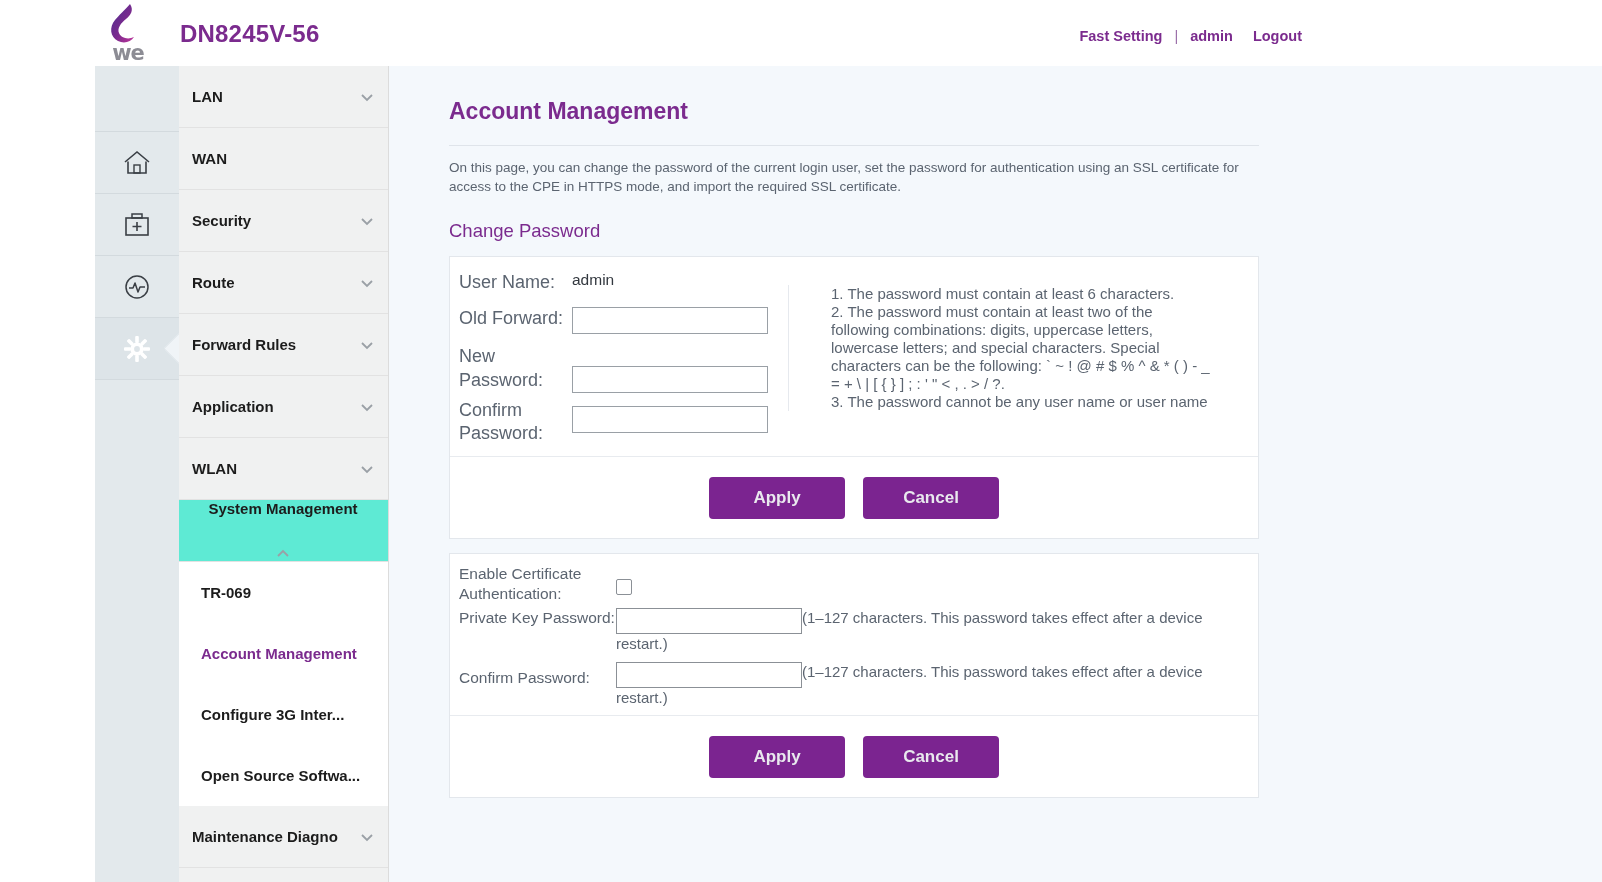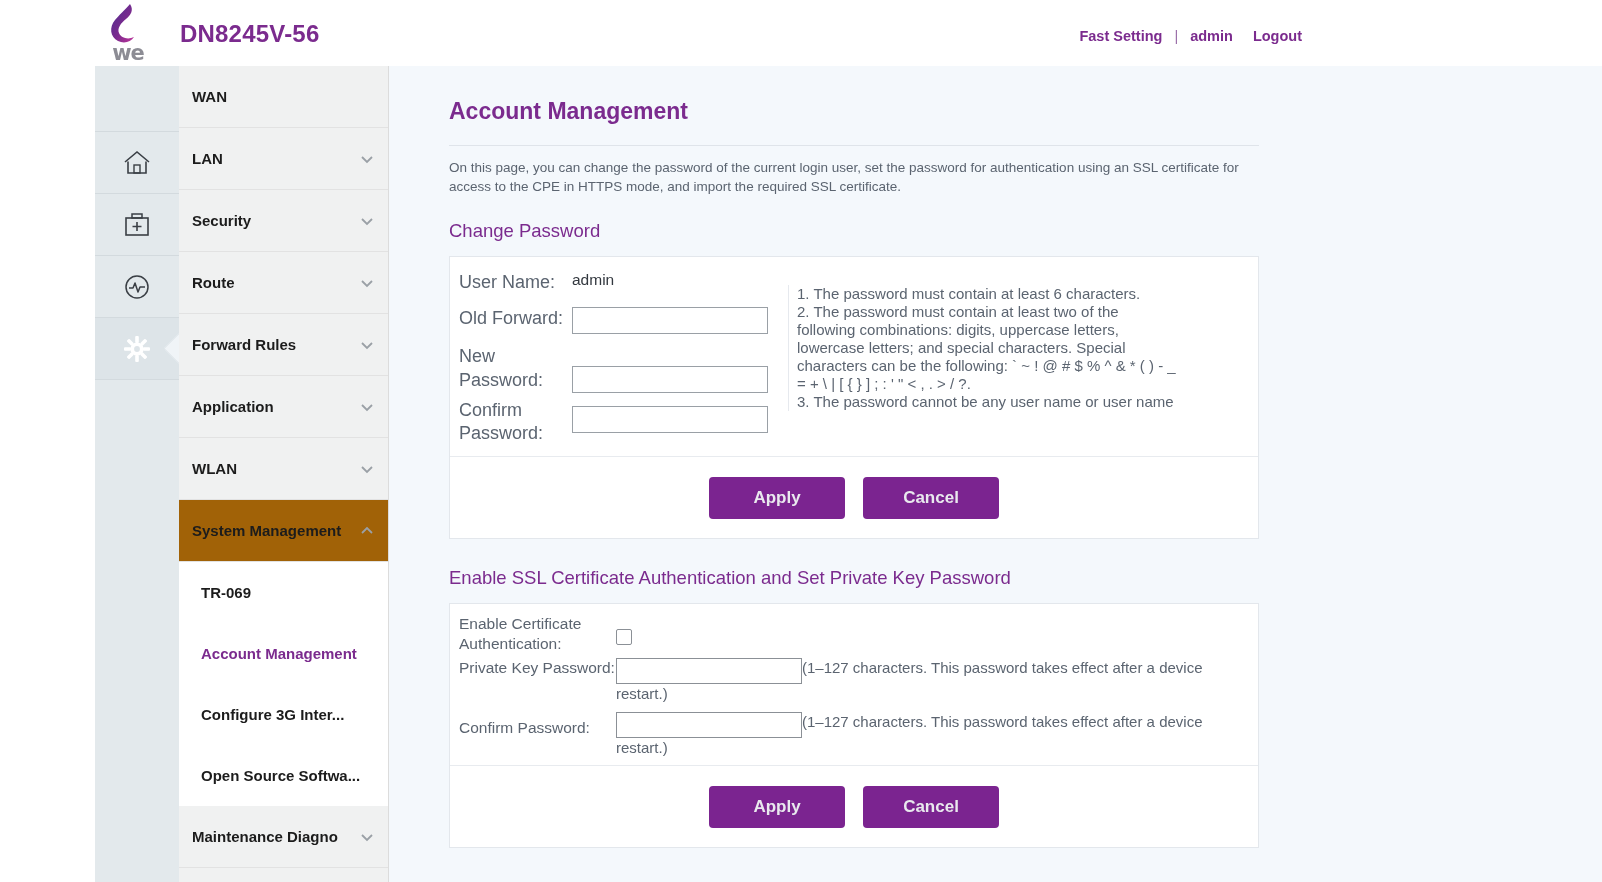"WAN" div.menu-item { order: before "LAN" -> after "LAN" }
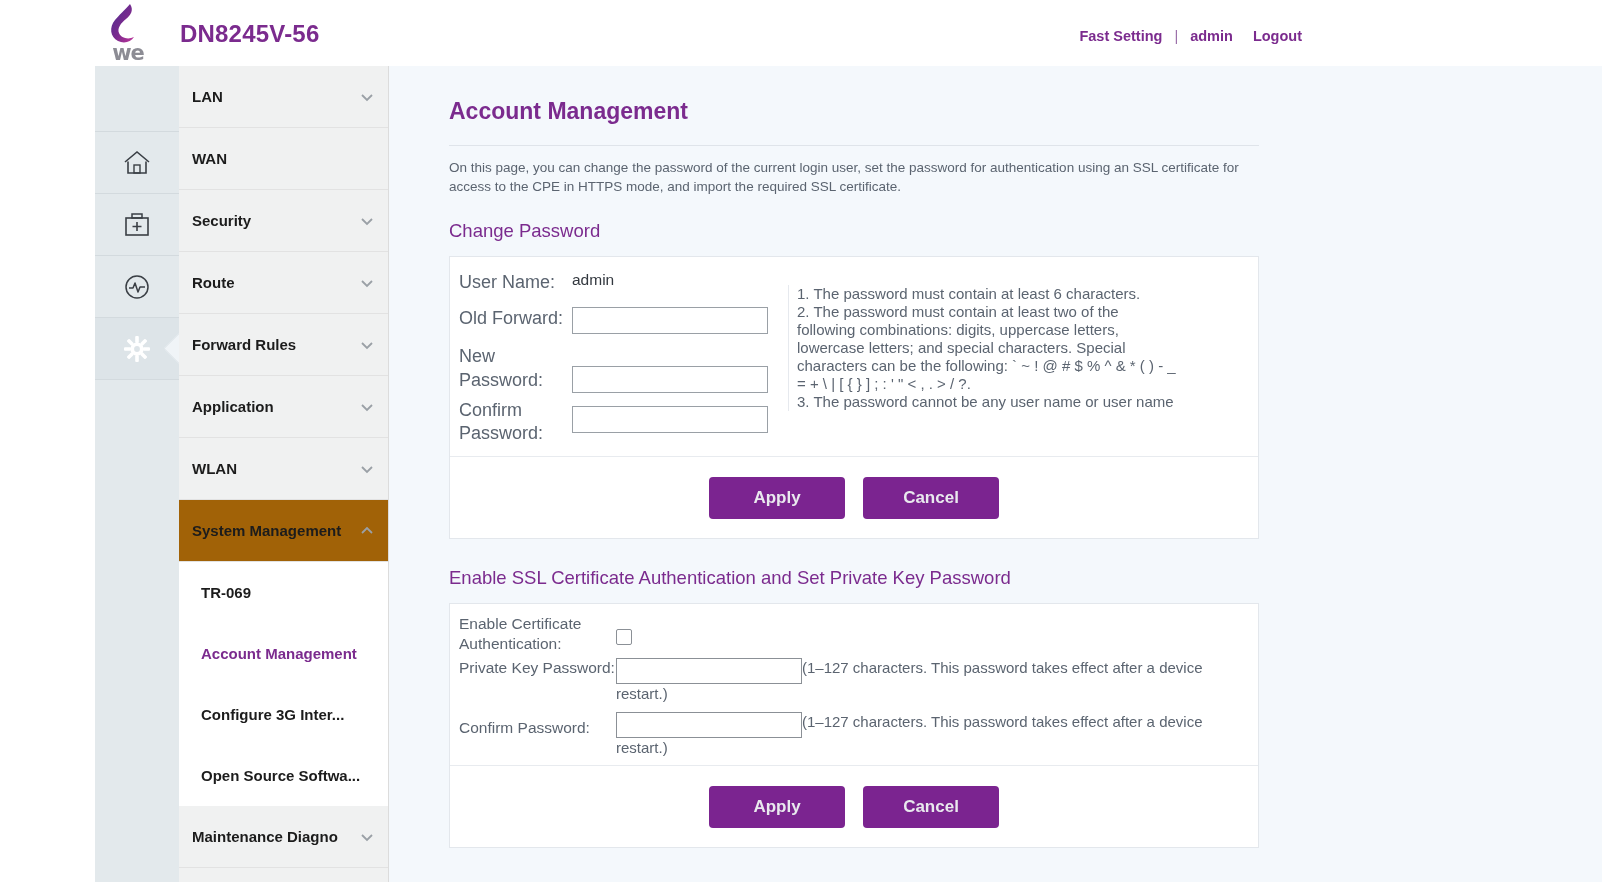"1. The password must contain" .rules div { margin-left: none -> 34px }
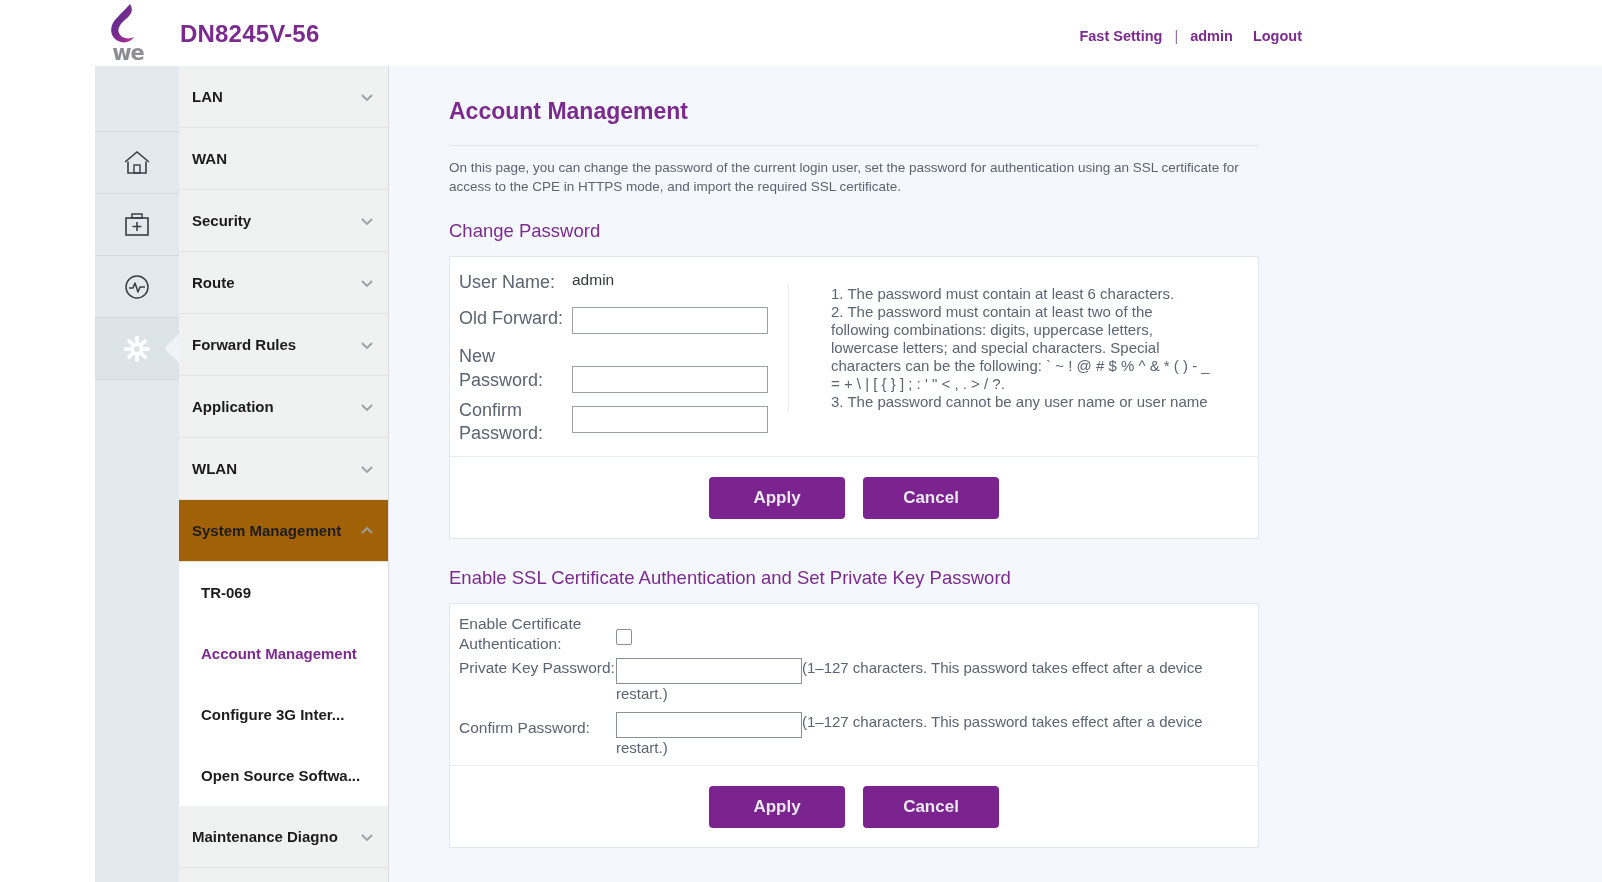"System Management" .menu-item.expanded { background: #a16207 -> #5eead4; flex-direction: none -> column }
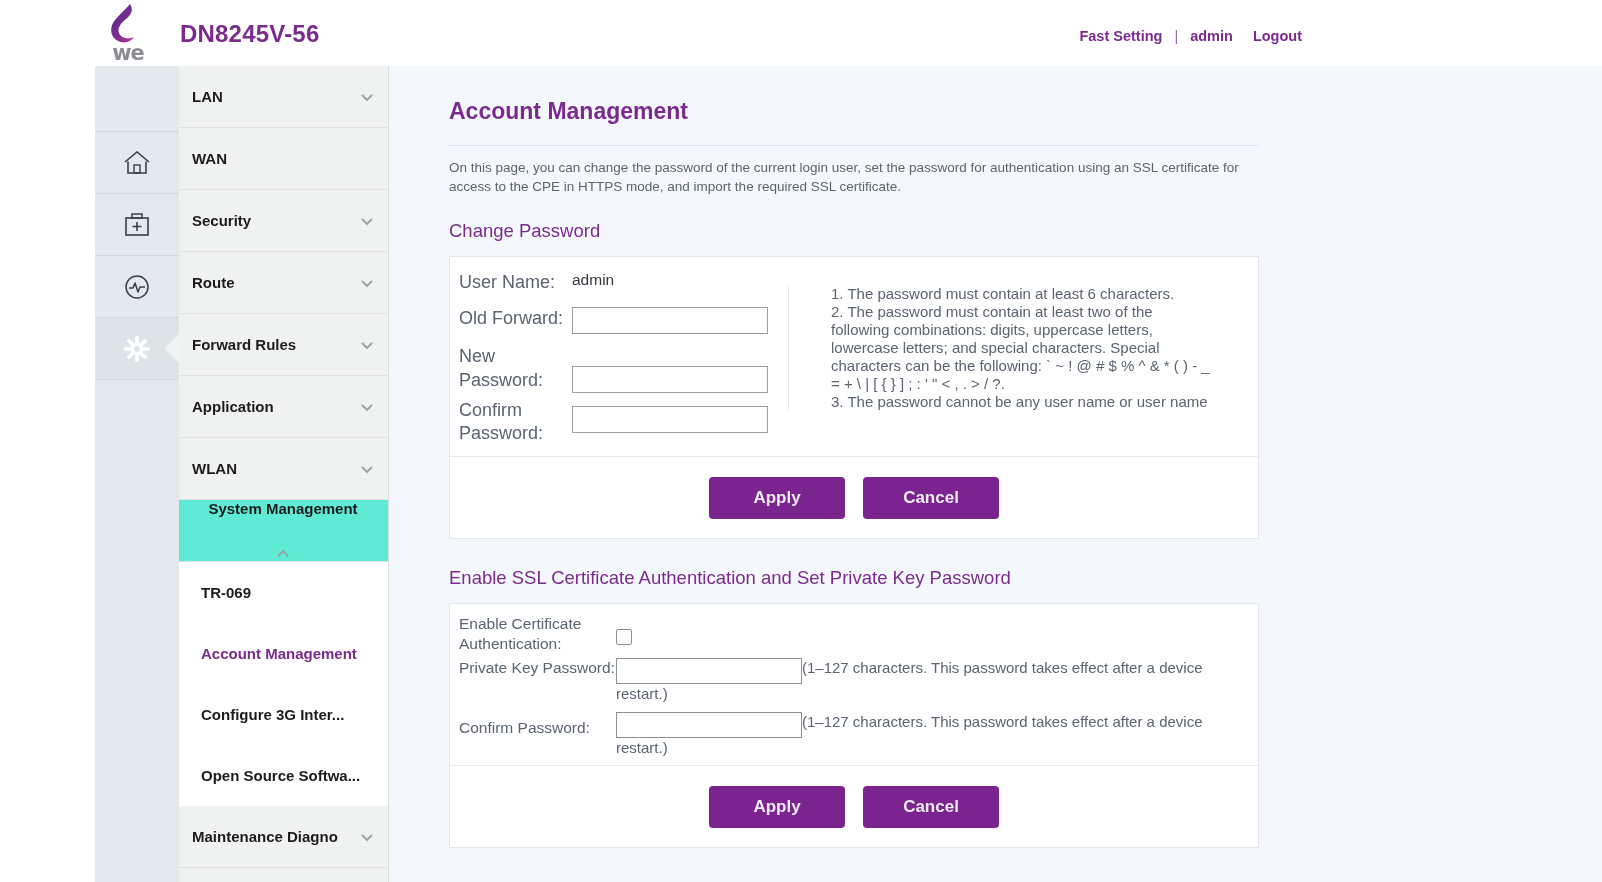"Enable SSL Certificate Authentication" div.section-title { html: <div>Enable SSL Certificate Authentication and Set Private Key Password</div> -> none }
